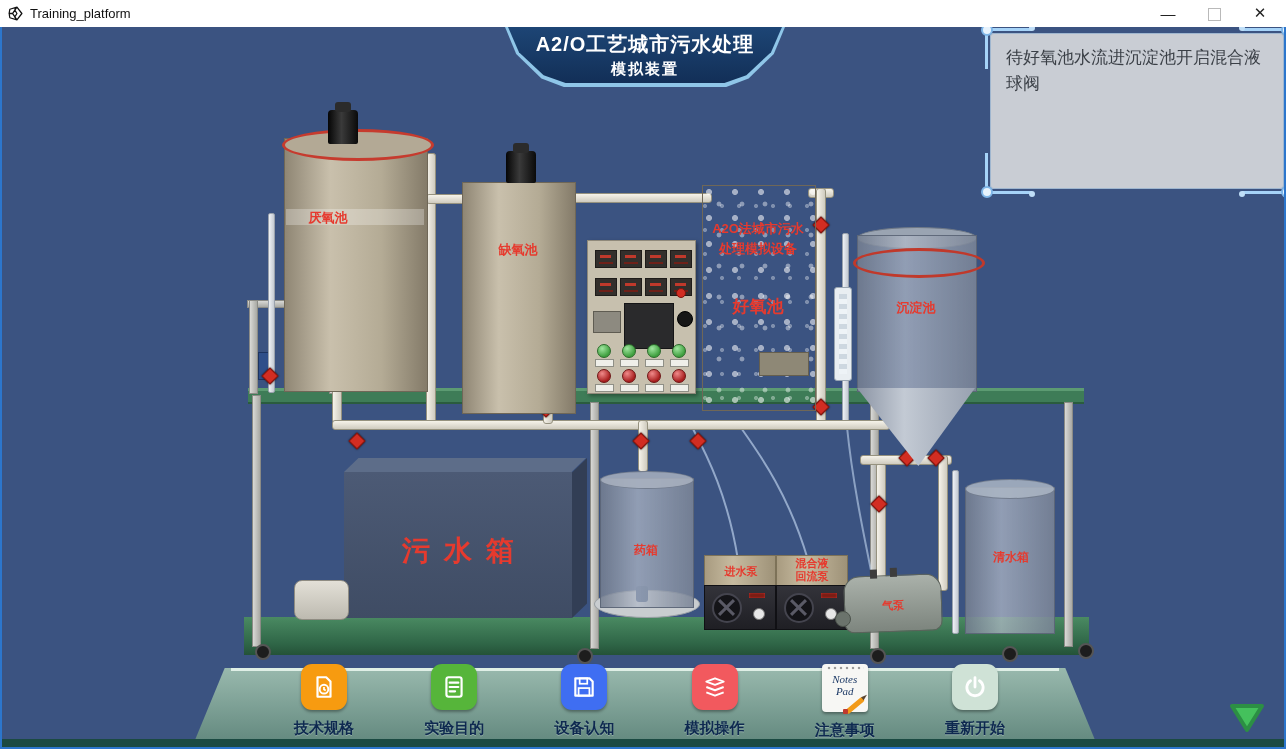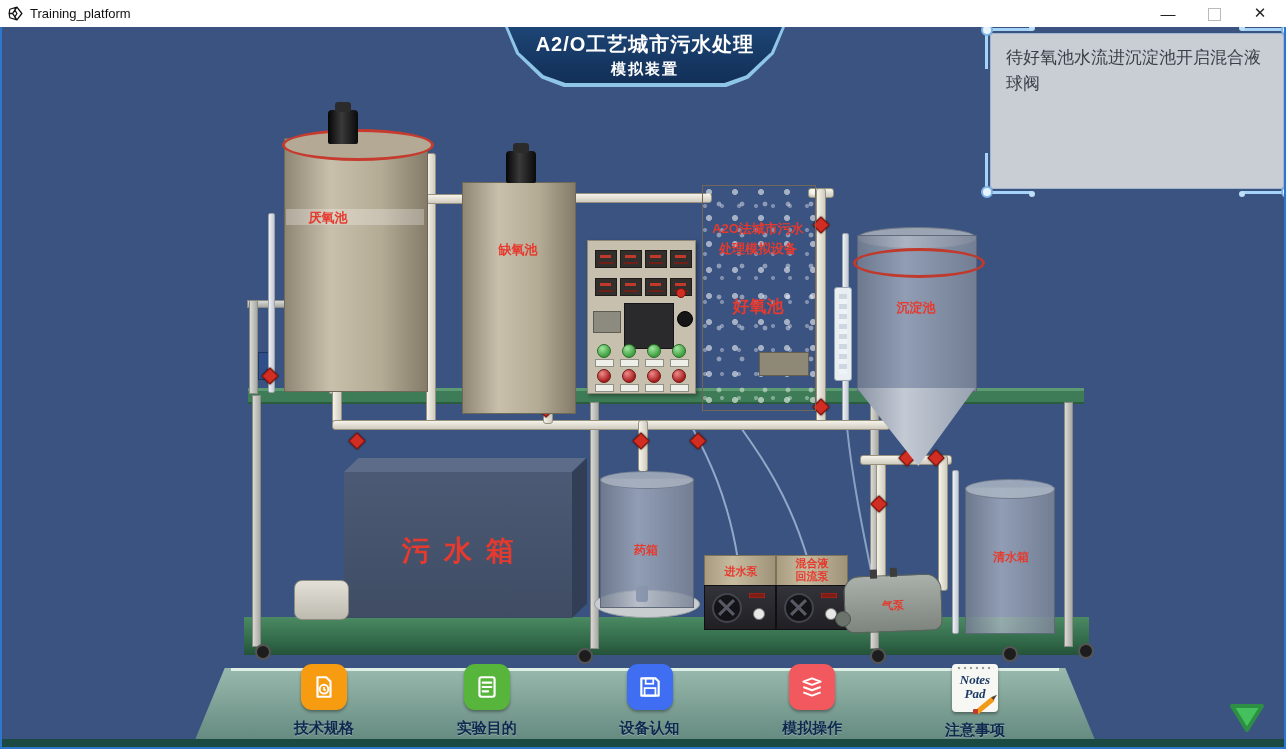"Notes" .notepad .script { font-size: 13px -> 11px; font-weight: bold -> normal }
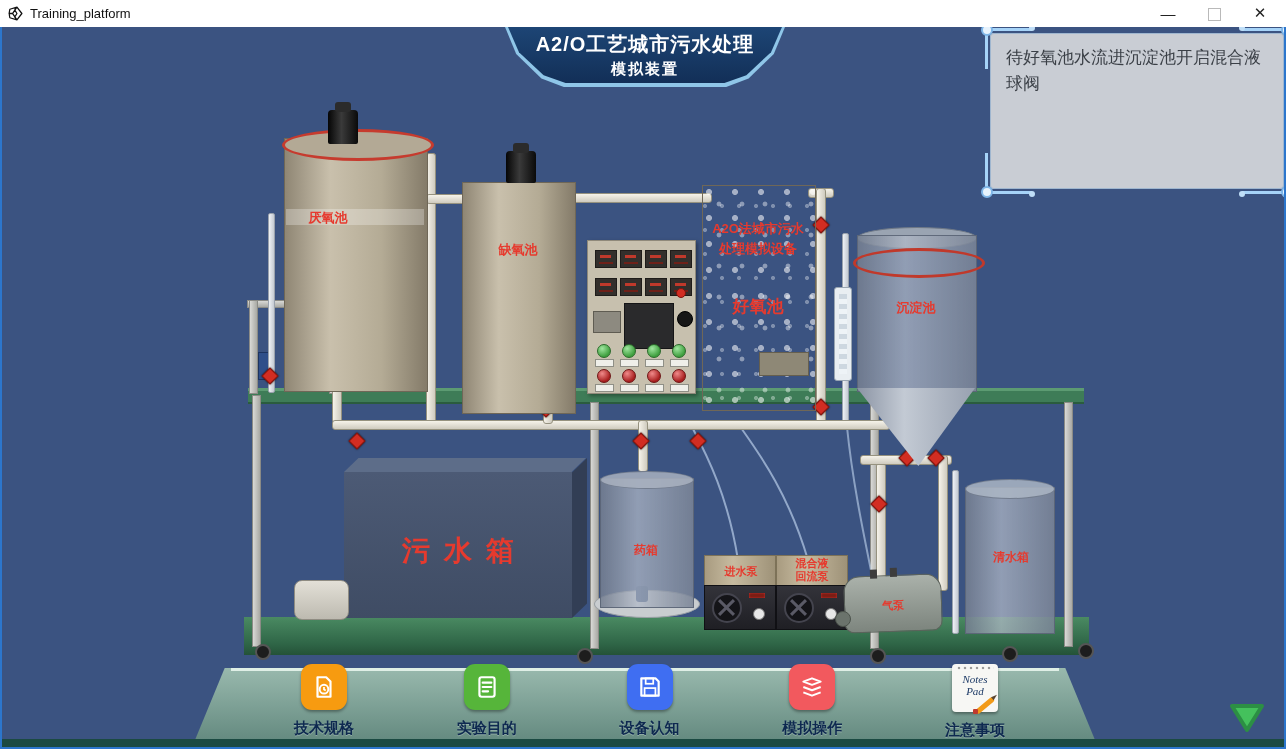"重新开始" div.tb-item { html: none -> <div> <div> <svg> <path></path> <path></path> </svg> </div> <div>重新开始</div> </div> }
